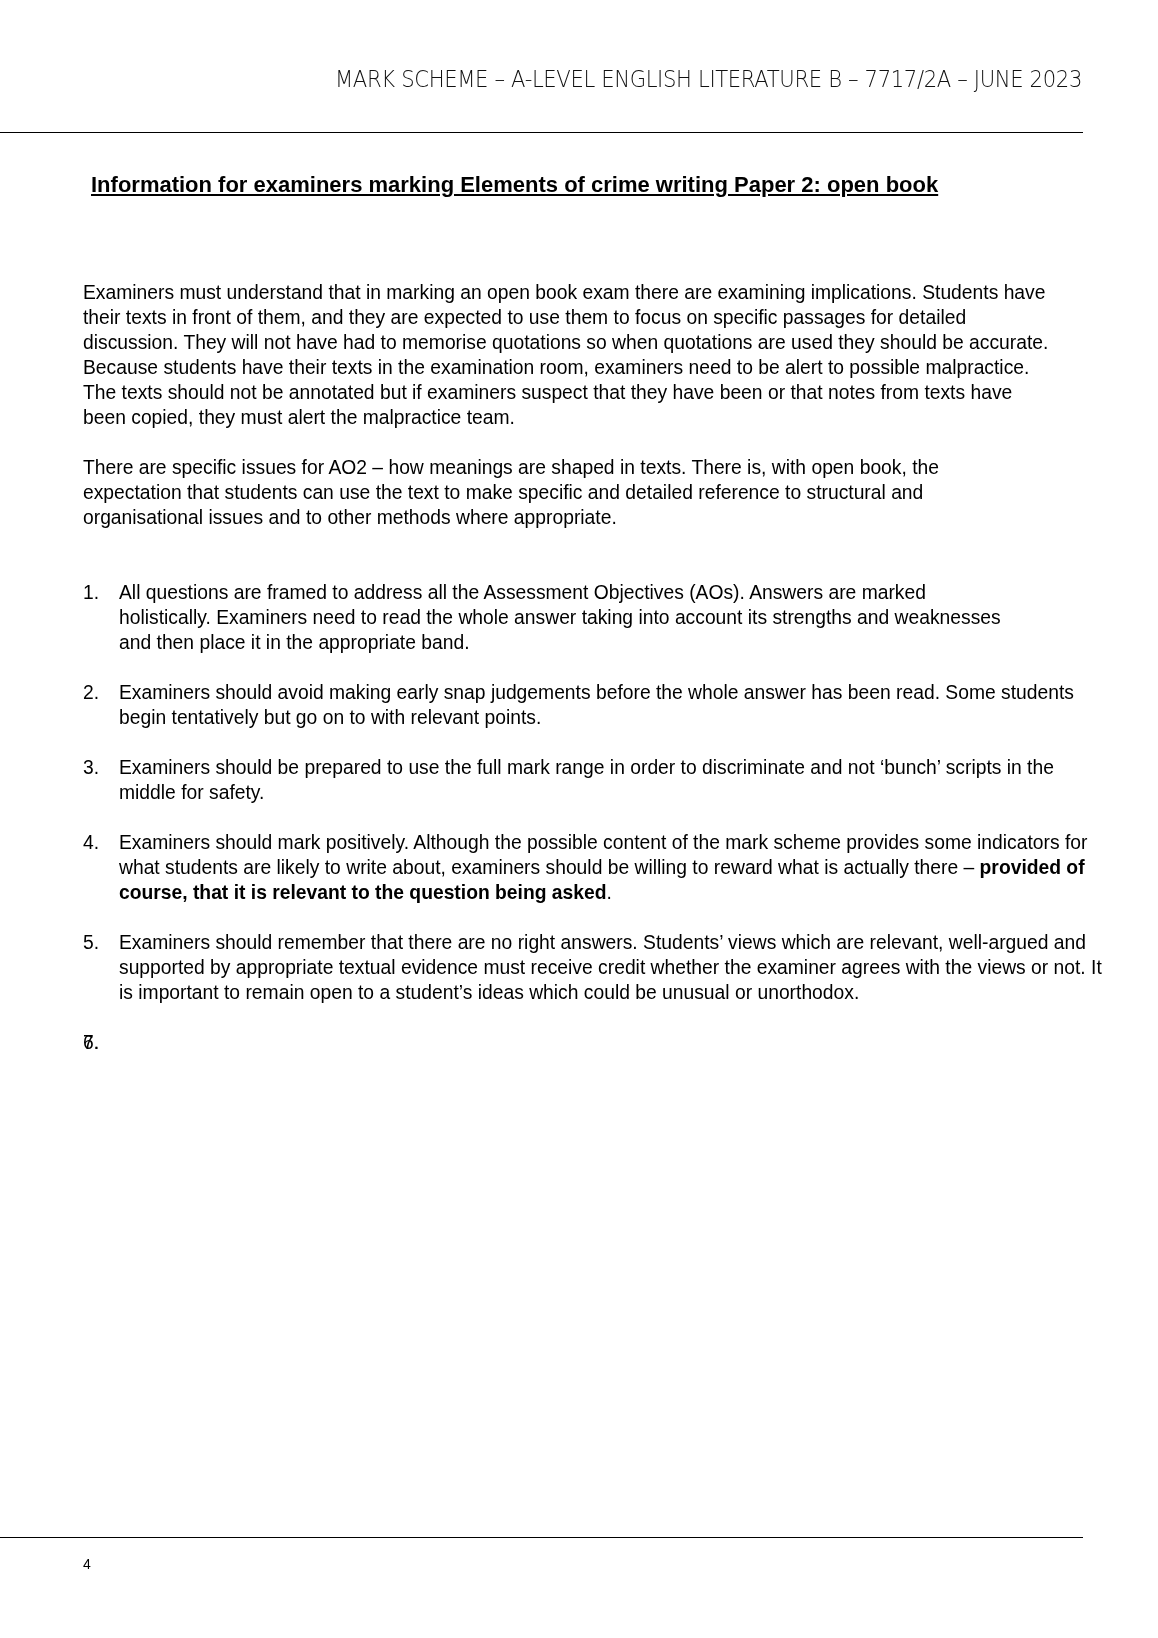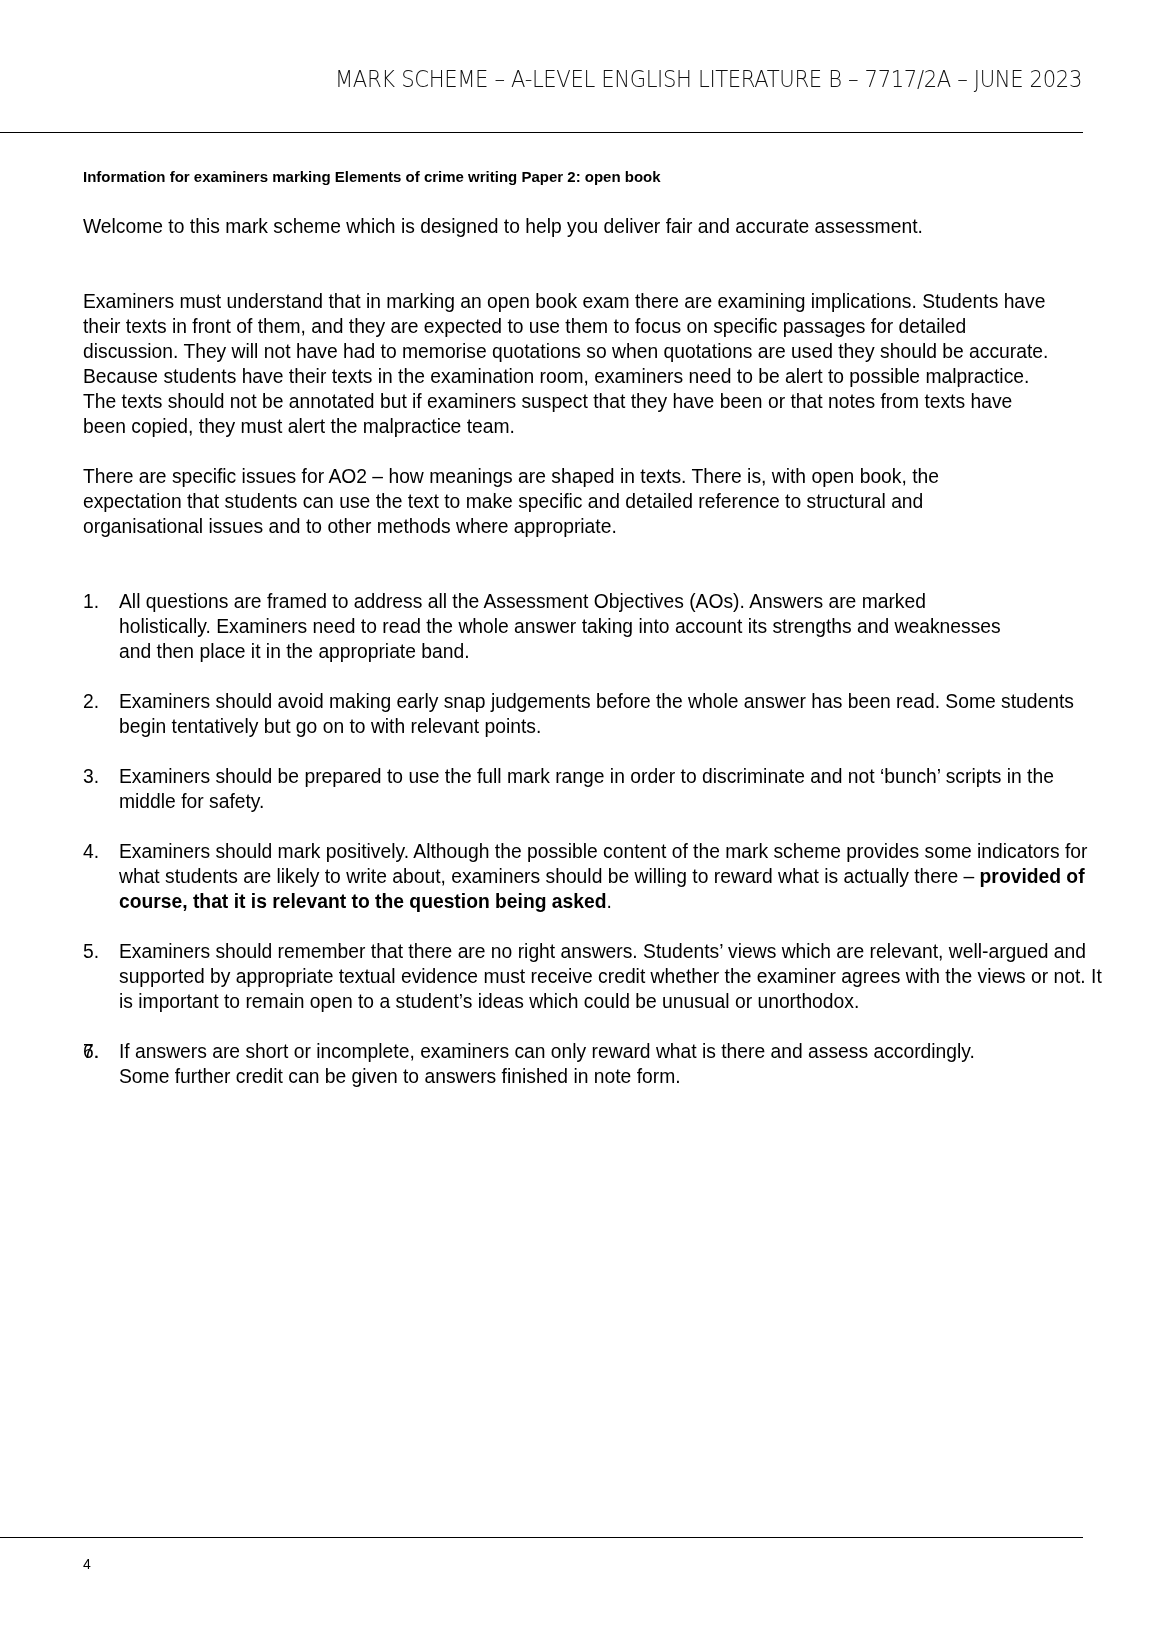"Information for examiners marking" .content h2 { font-size: 15px -> 22px; margin: 0 -> 8px; text-decoration: none -> underline }
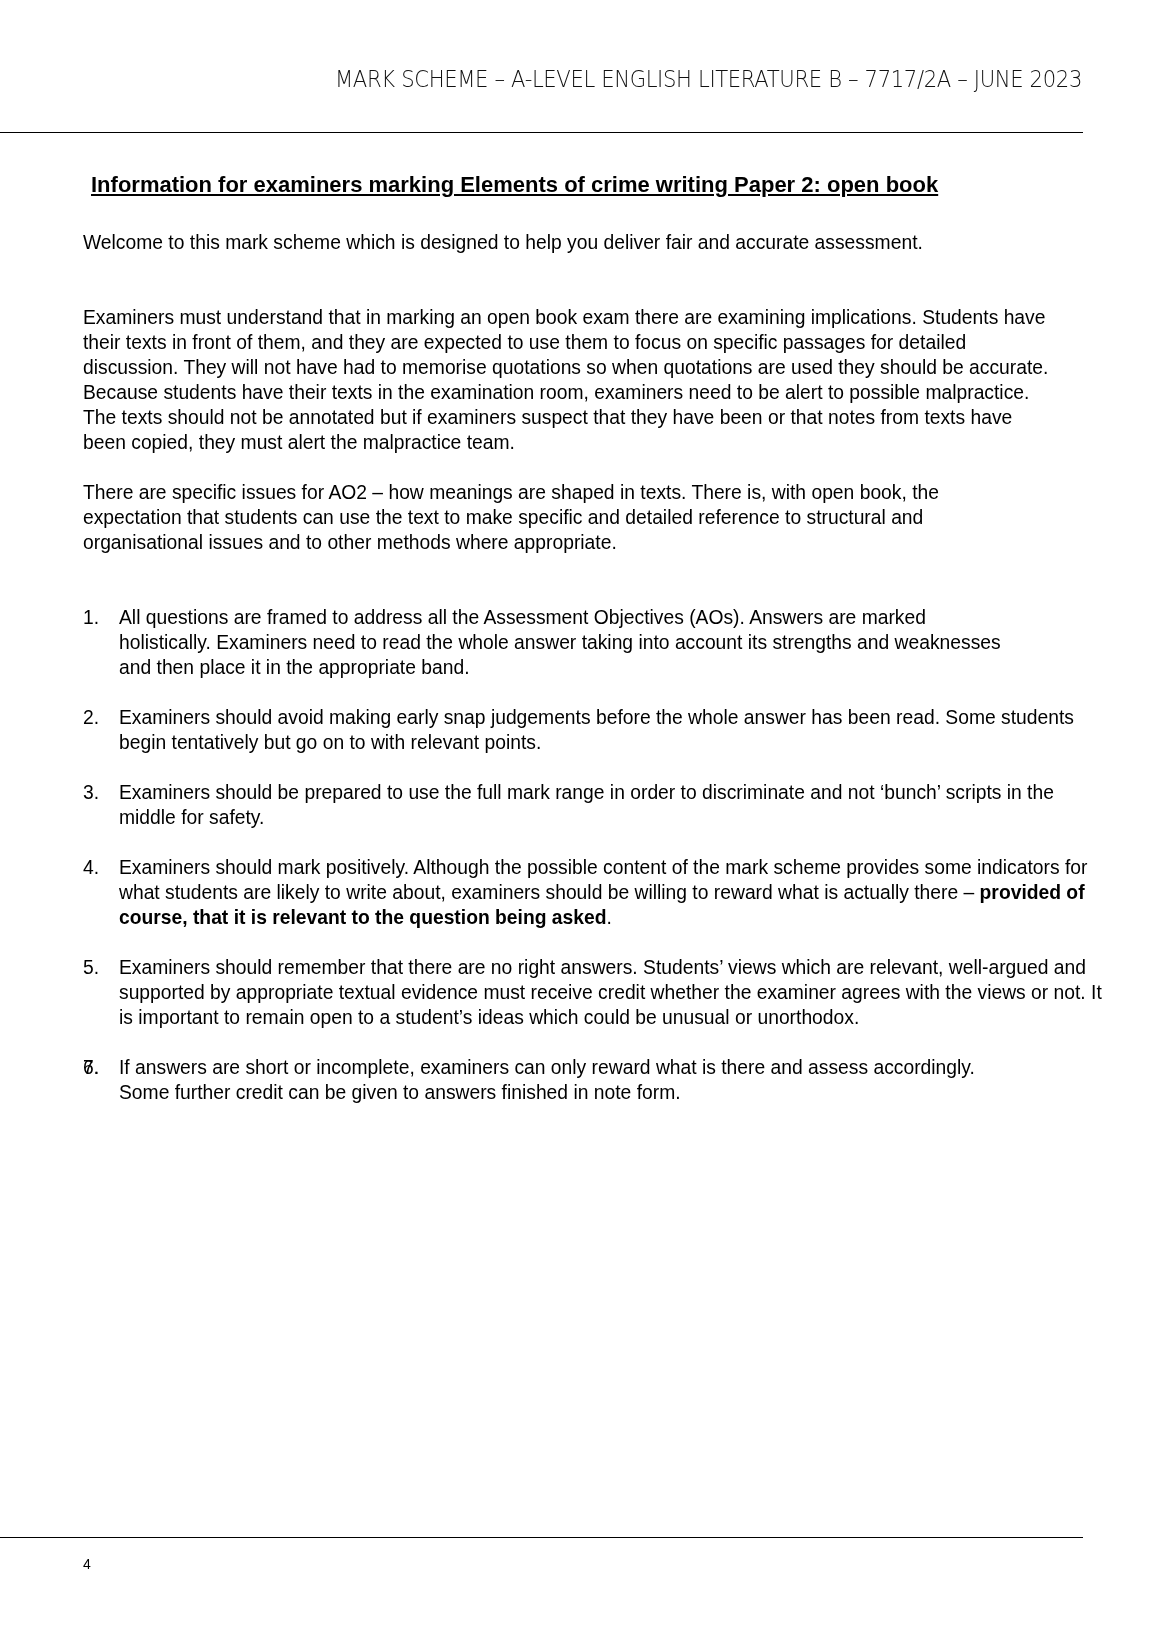"Welcome to this mark scheme" p { html: <p>Welcome to this mark scheme which is designed to help you deliver fair and accurate assessment.</p> -> none }
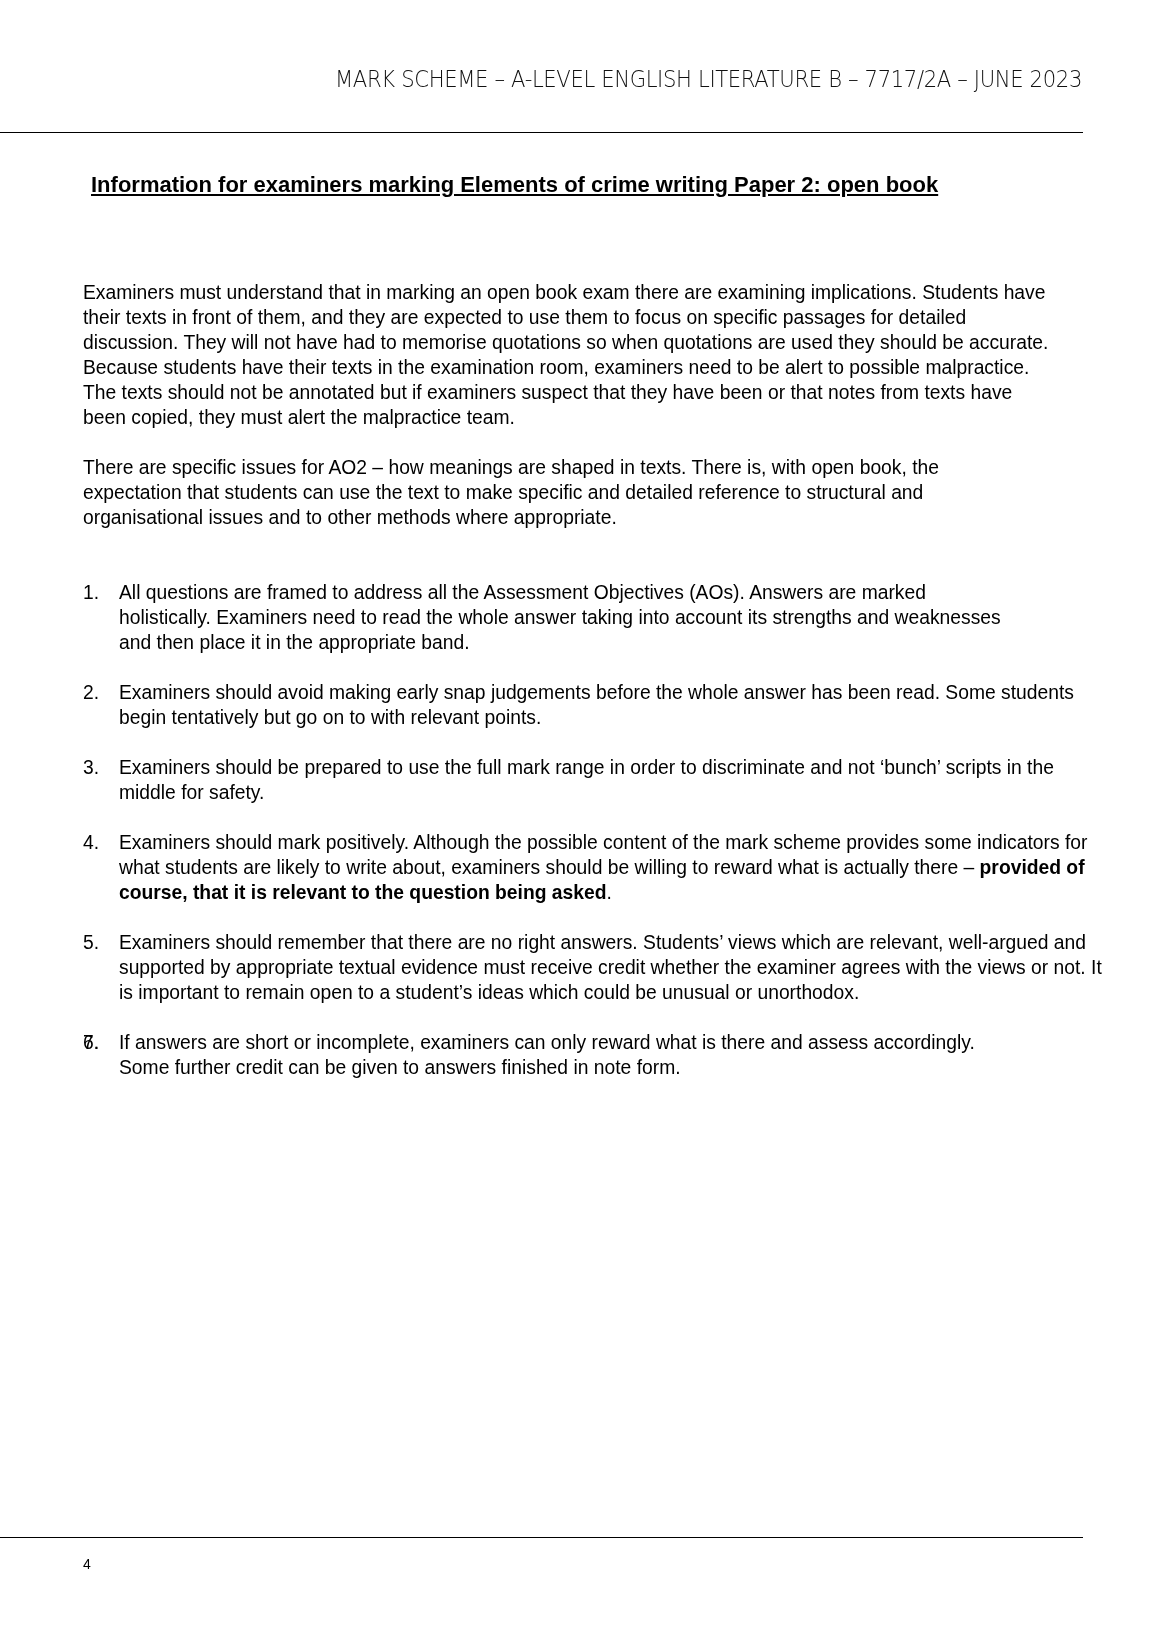"If answers are short or" span { html: <span>If answers are short or incomplete, examiners can only reward what is there and assess accordingly. Some further credit can be given to answers finished in note form.</span> -> none }
